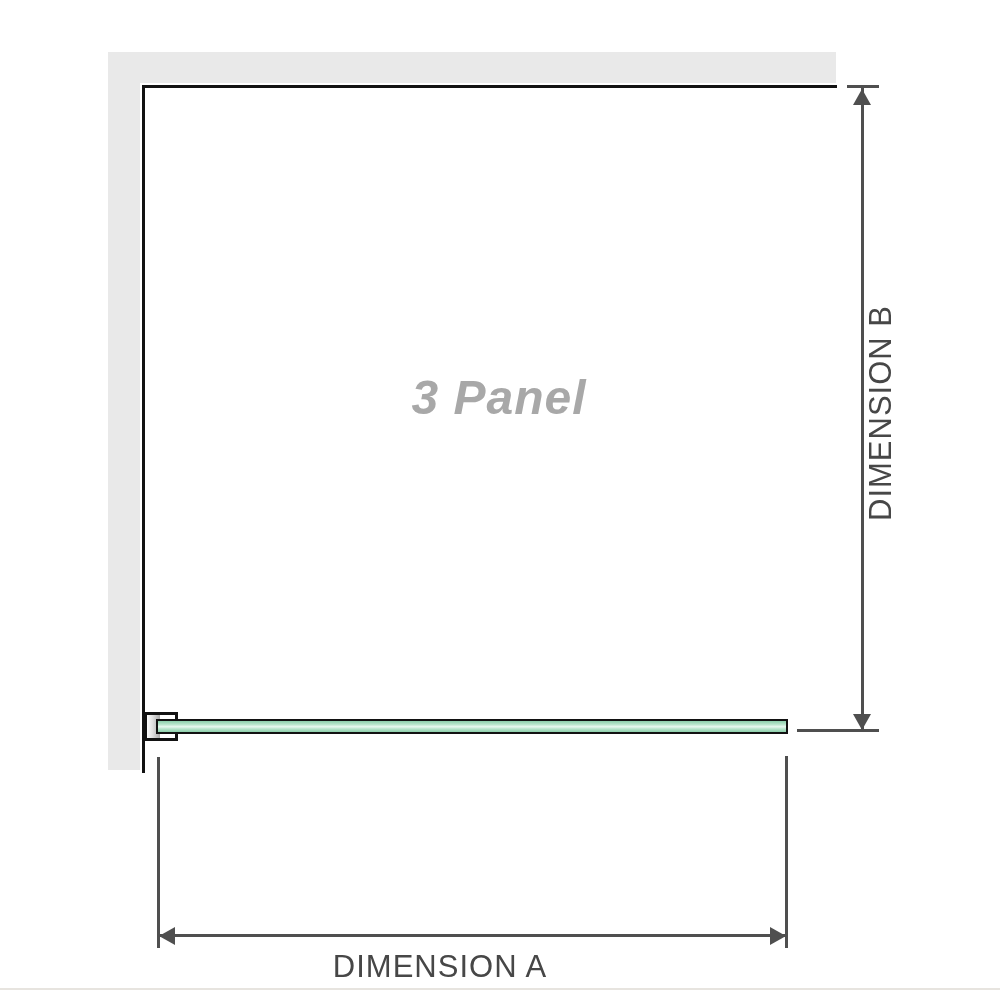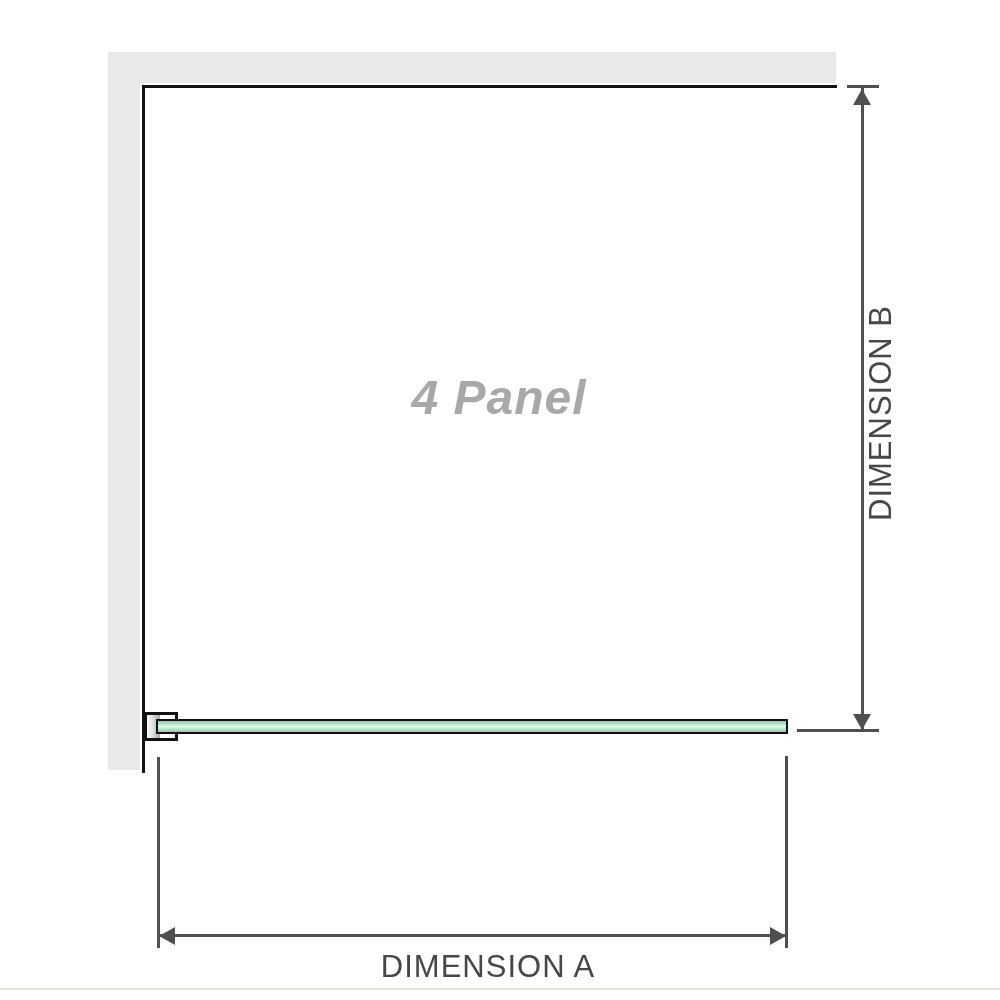"4 Panel" div.abs { text: 4 -> 3 }
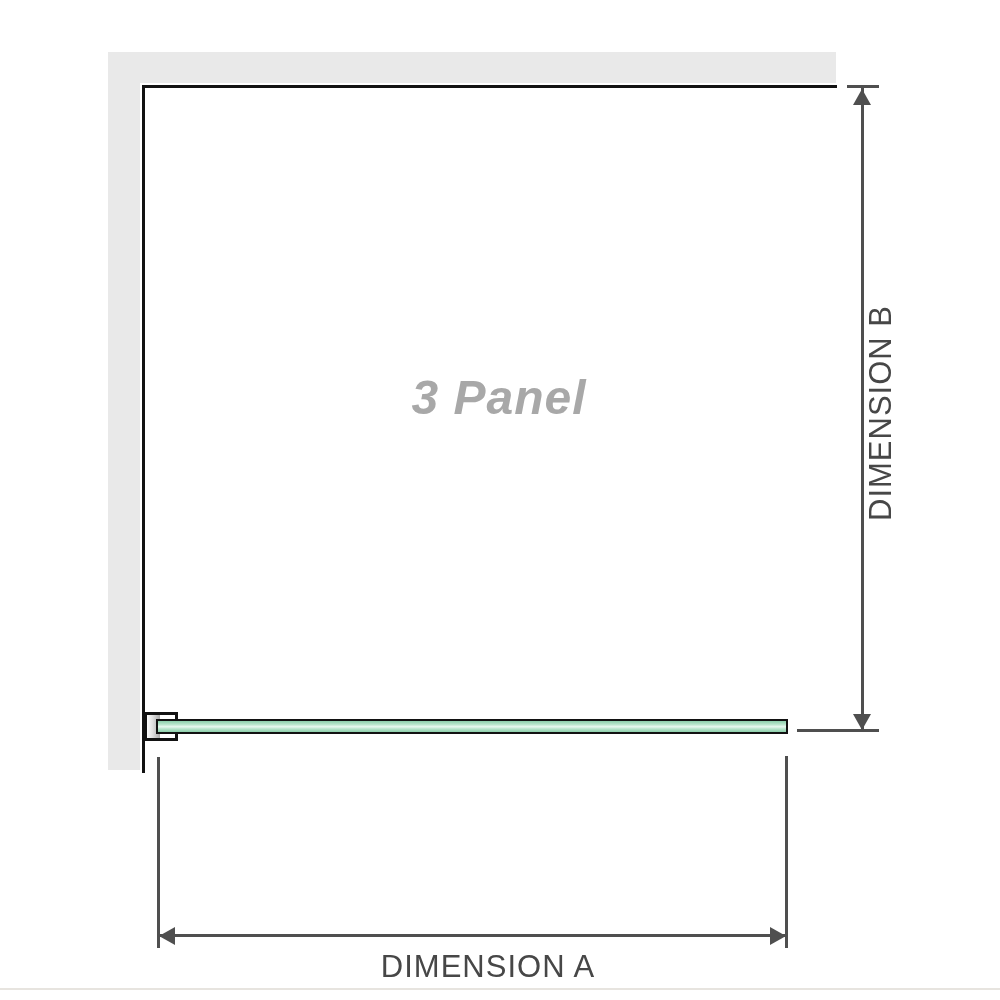"DIMENSION A" .dima-label { left: 488px -> 440px }
